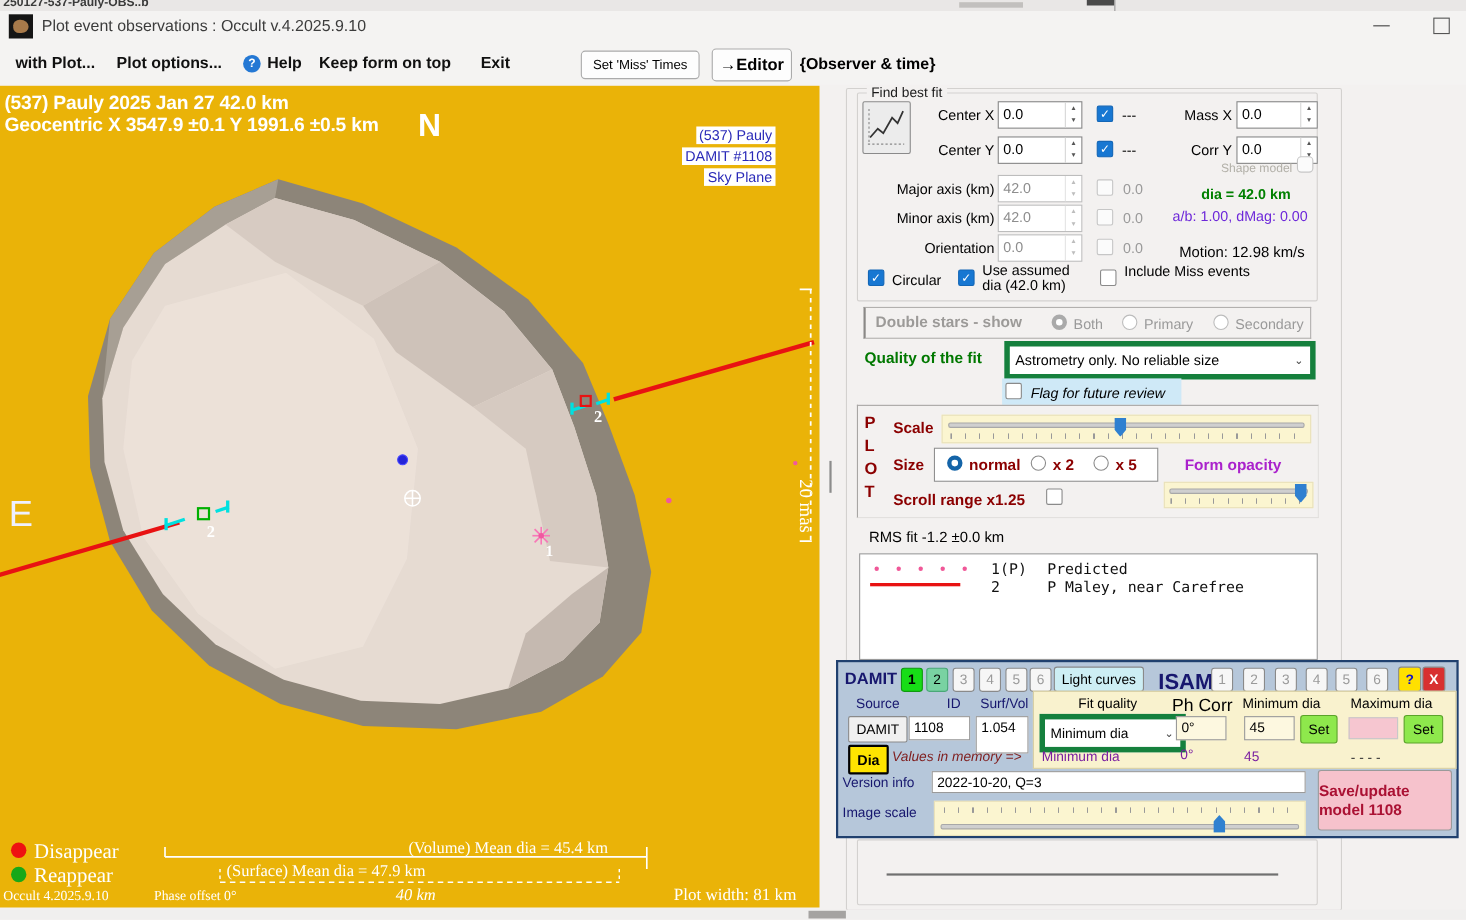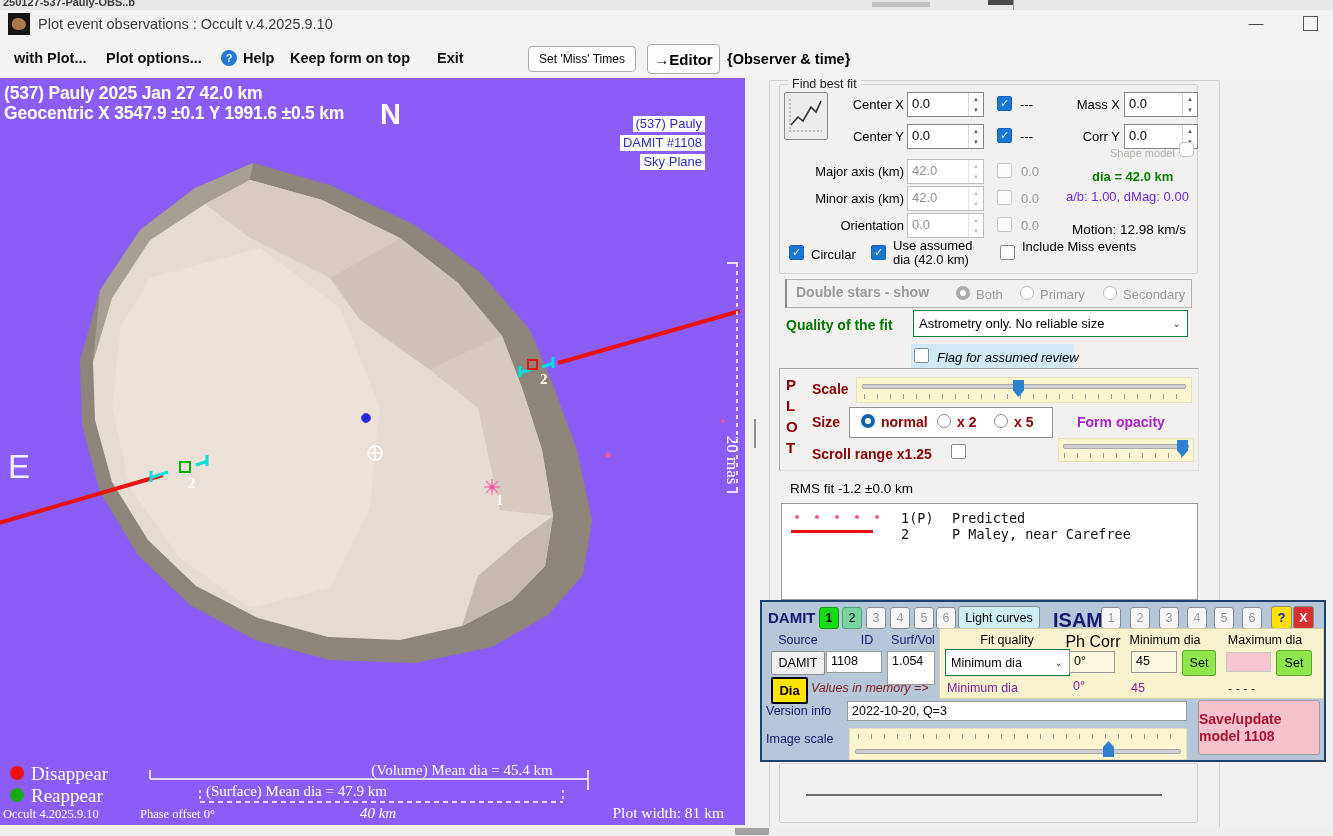"(537) Pauly 2025 Jan 27" .plotwrap { background: #8b5cf6 -> #eab308 }
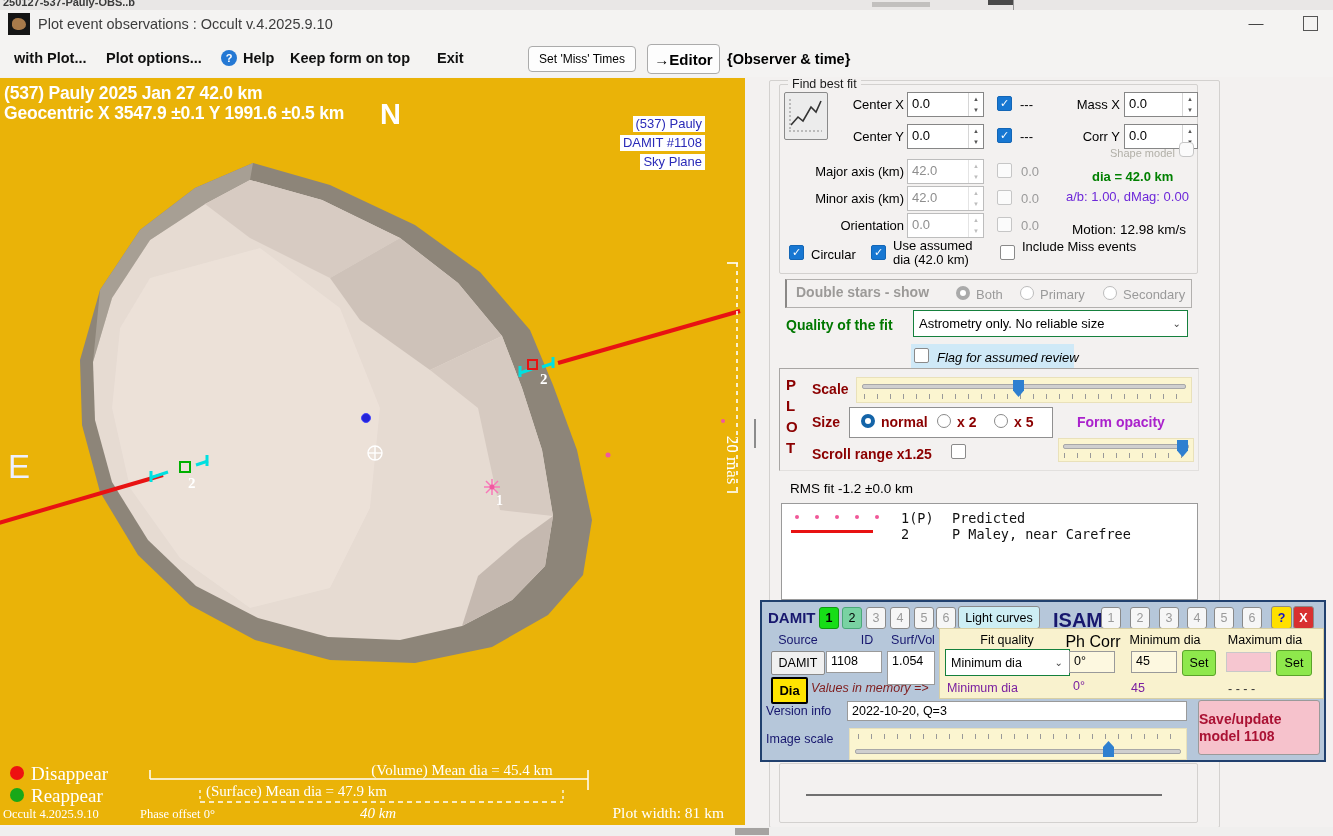"Astrometry only. No reliable size" .cbo { border: 1px solid #15803d -> 5px solid #15803d }
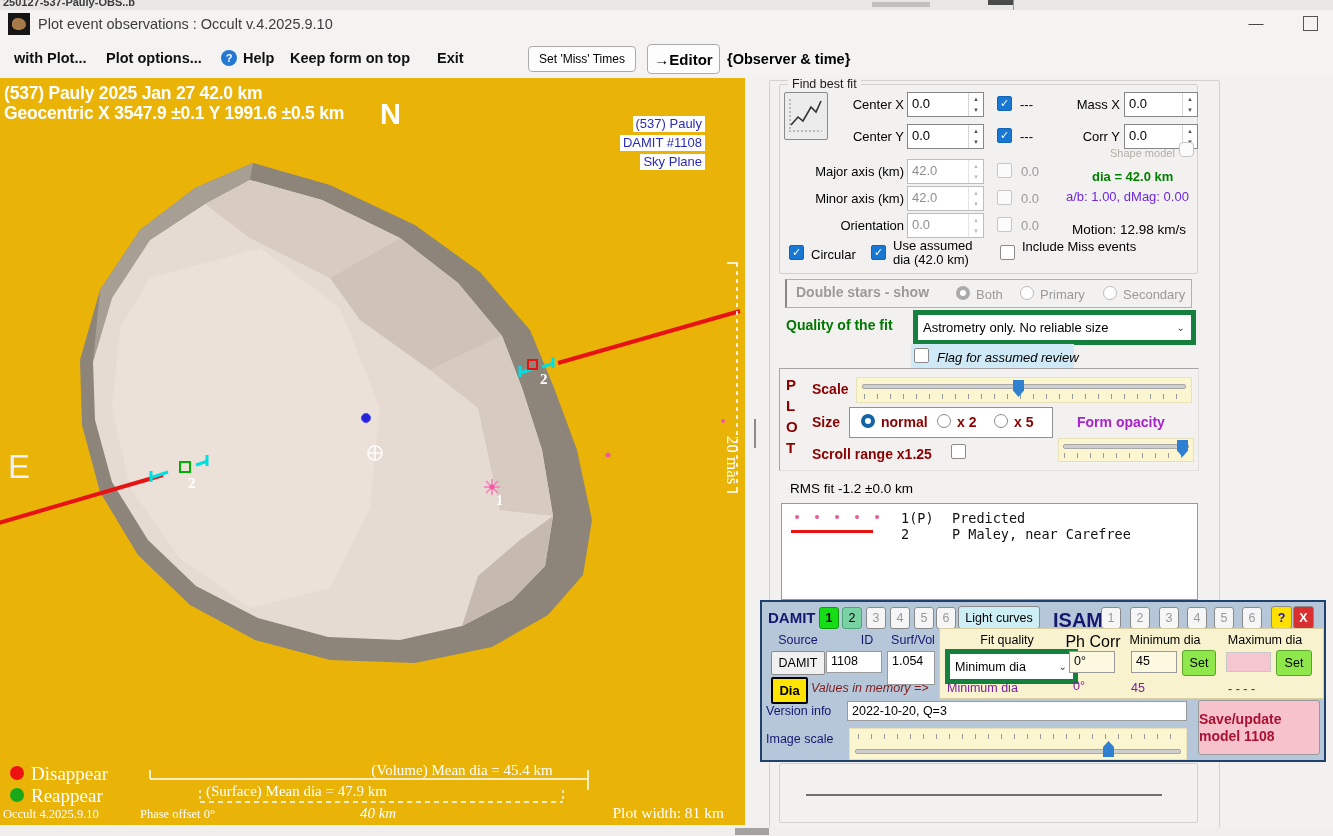"Flag for assumed review" div.abs { text: assumed -> future }
